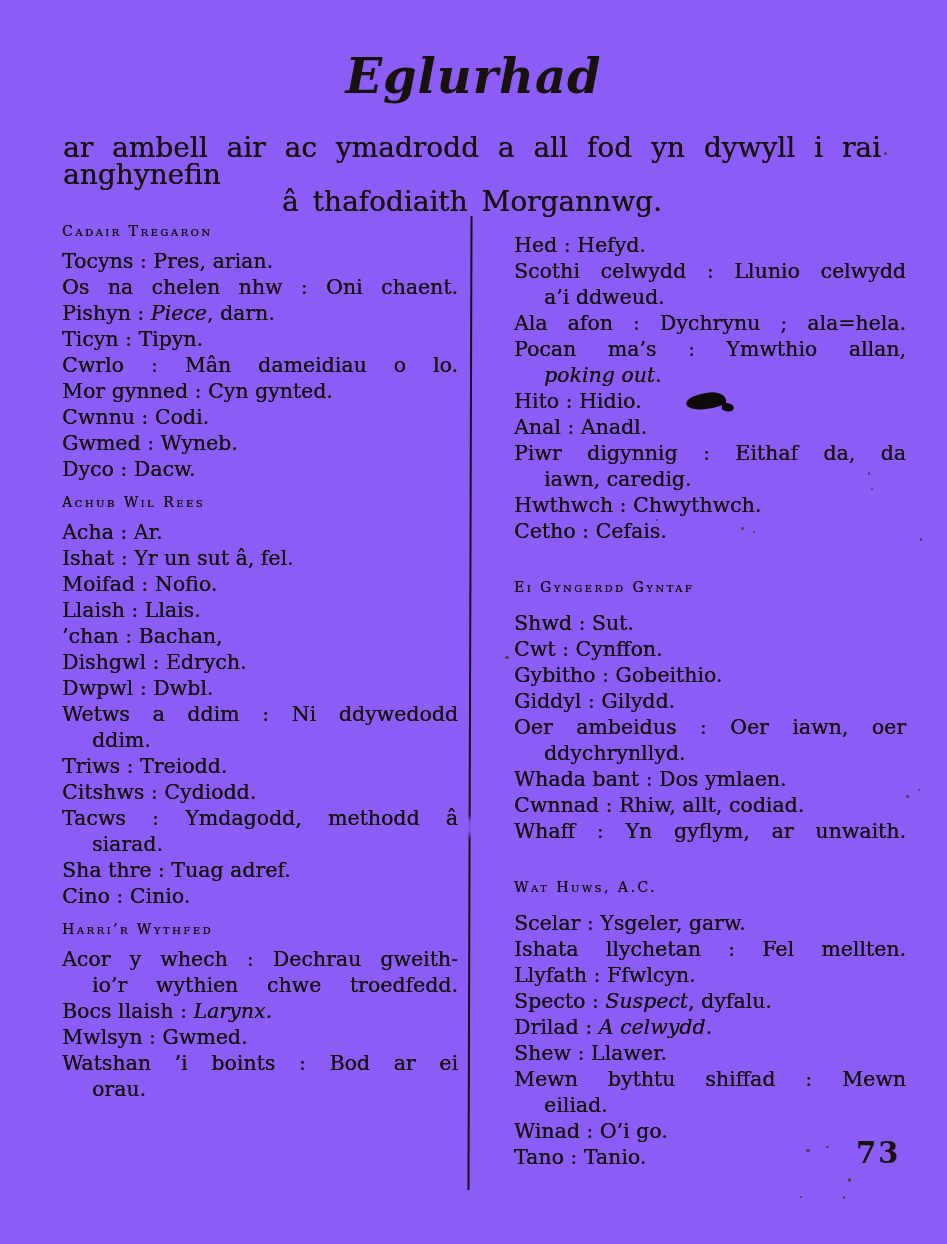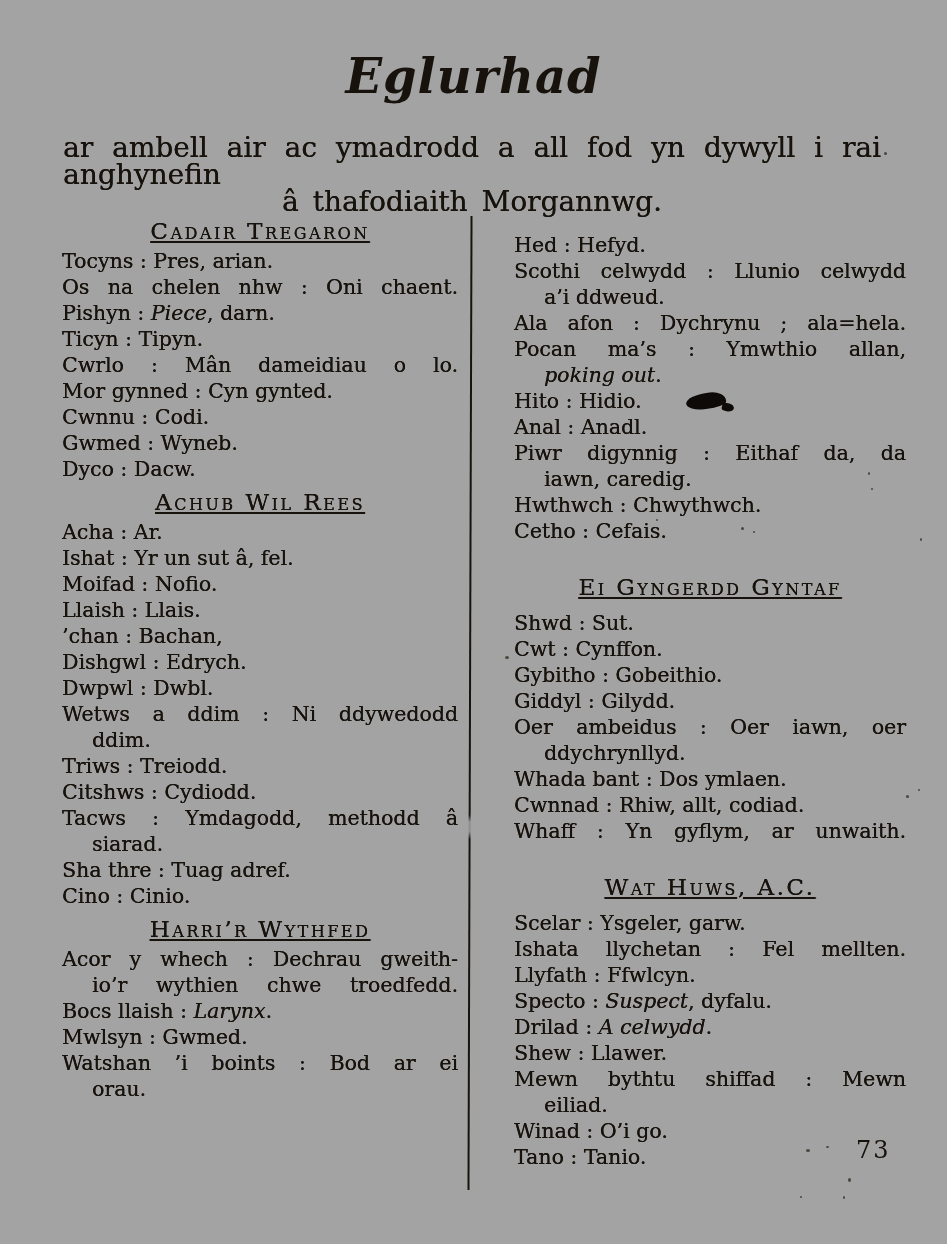"Eglurhad" .page { background: #a3a3a3 -> #8b5cf6 }
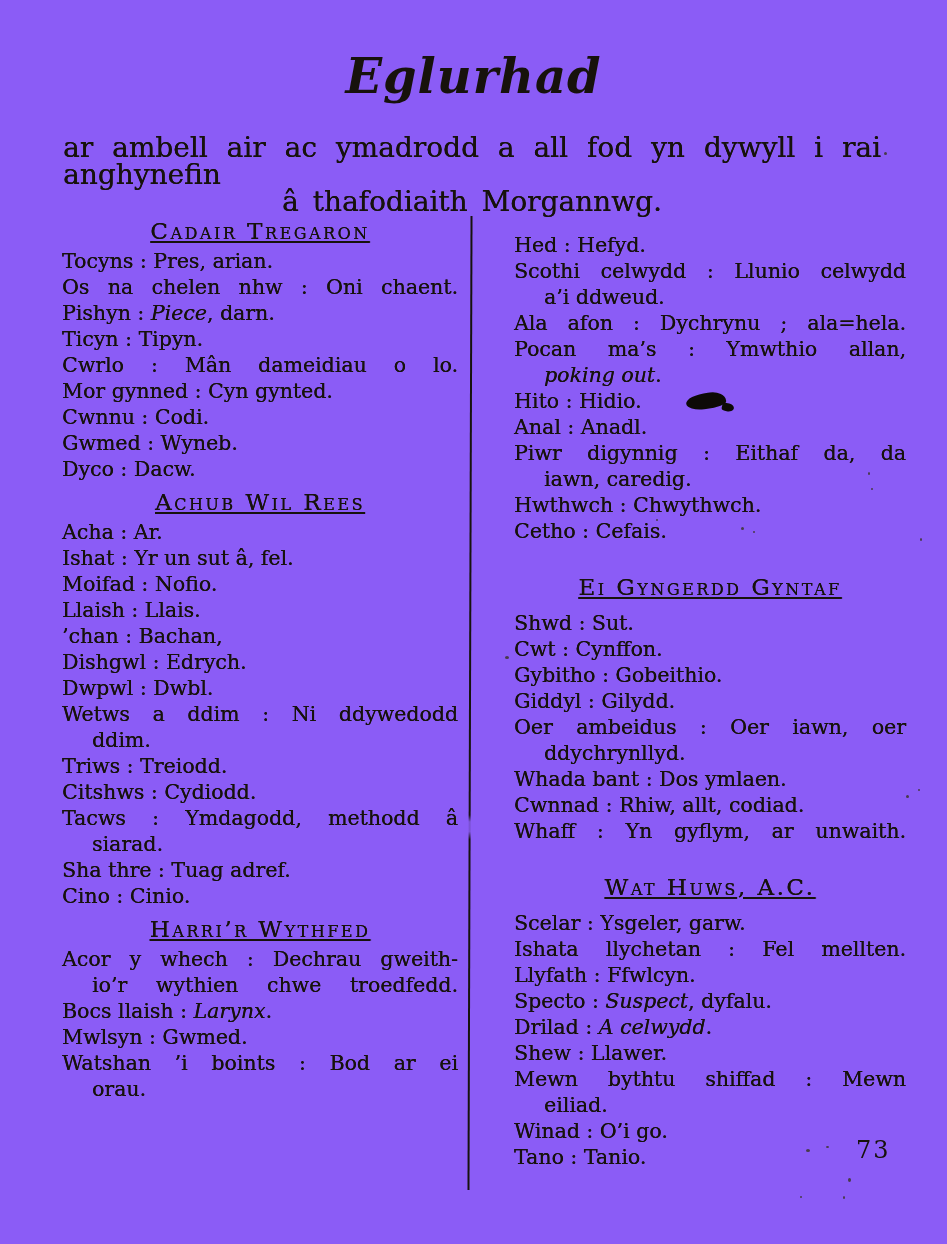"Cadair Tregaron" .section-heading { font-size: 23px -> 14px; text-align: center -> left; text-decoration: underline -> none }
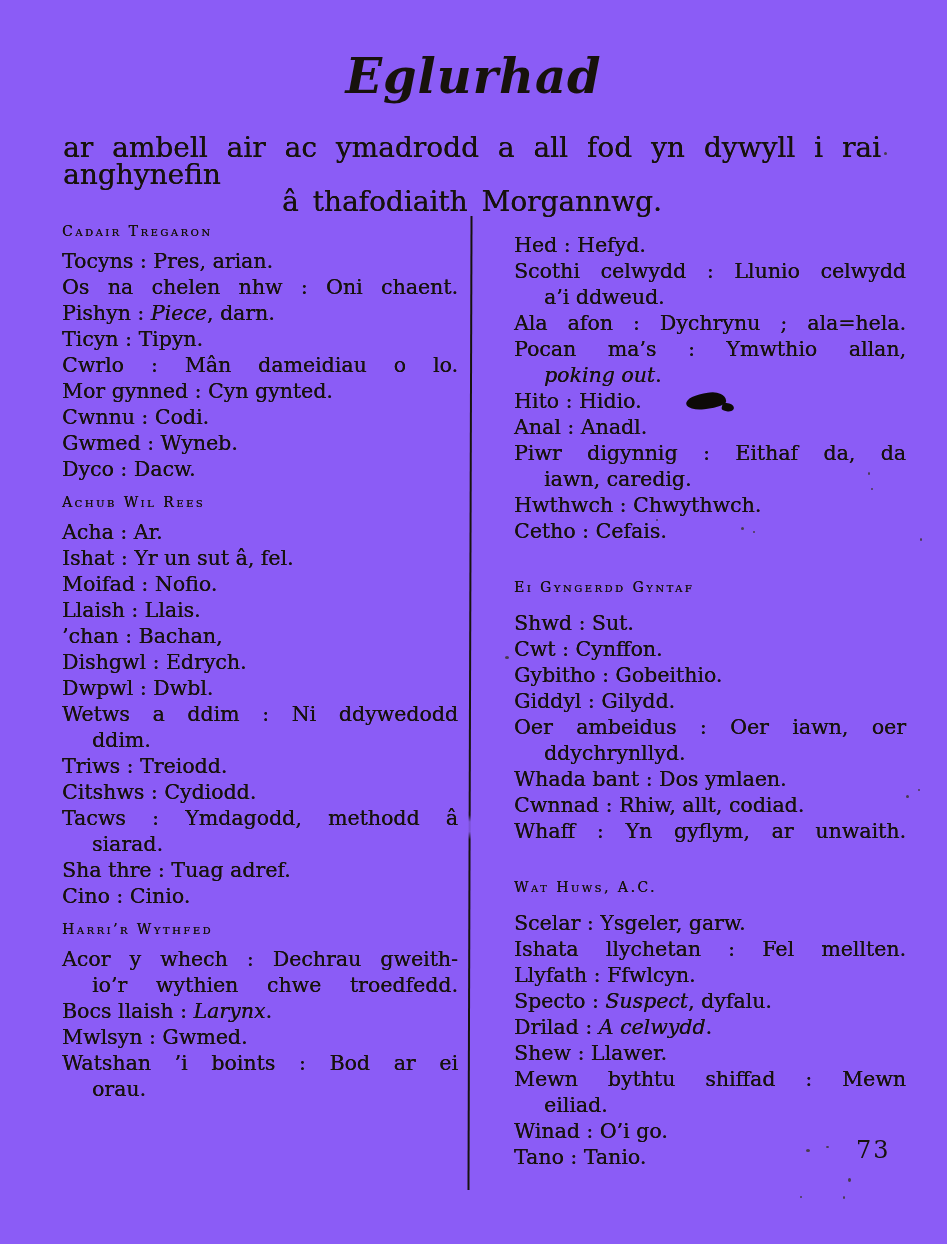"73" .page-number { font-size: 24px -> 29px; font-weight: normal -> bold }
